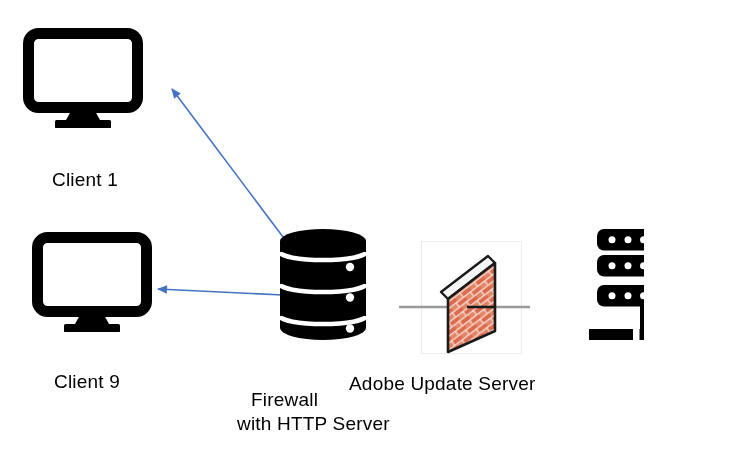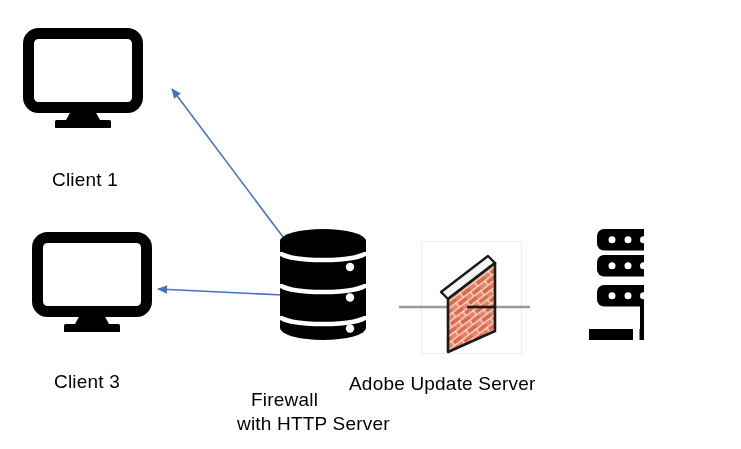"Client 3" div.node-label { text: 3 -> 9 }
